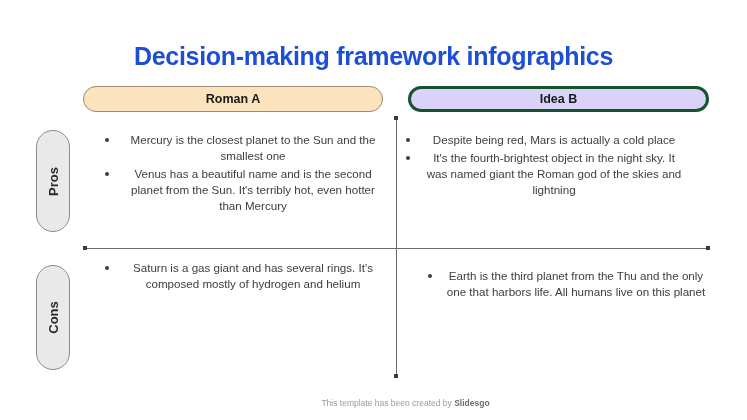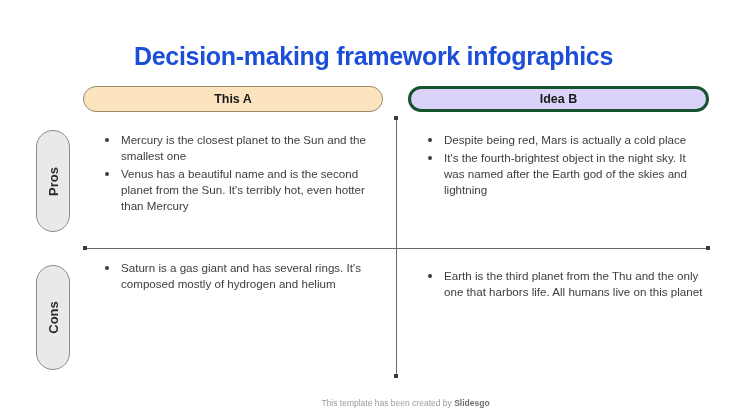"This A" span { text: This -> Roman }
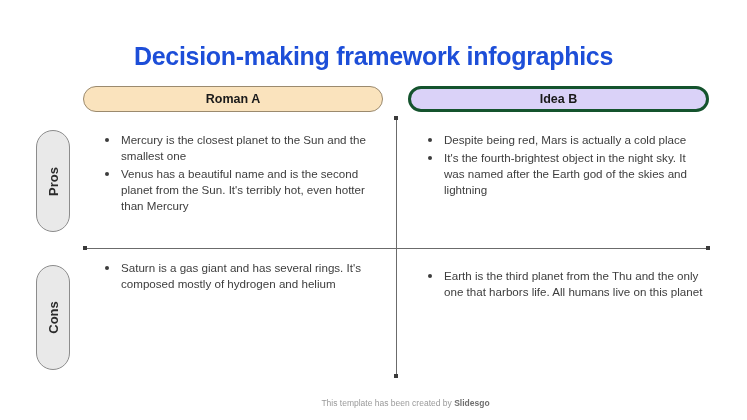"Mercury is the closest planet" .cell { text-align: none -> center }
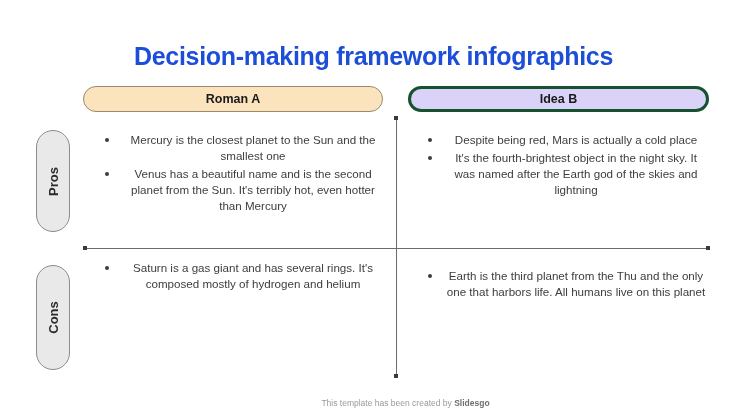"Despite being red, Mars is" .cell-b-pros { left: 418px -> 396px }
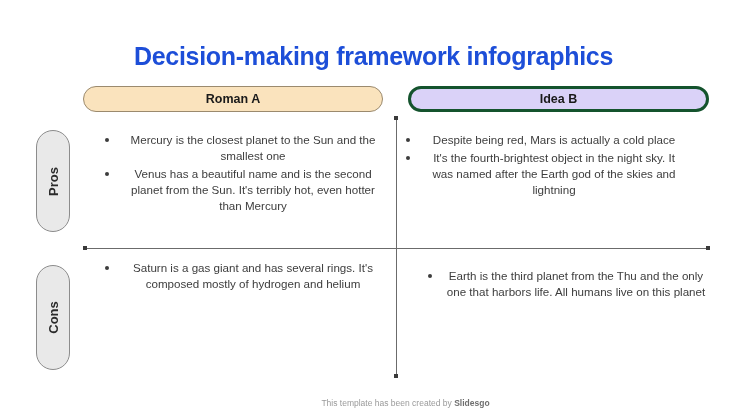"It's the fourth-brightest object in" li { text: after the Earth -> giant the Roman }
